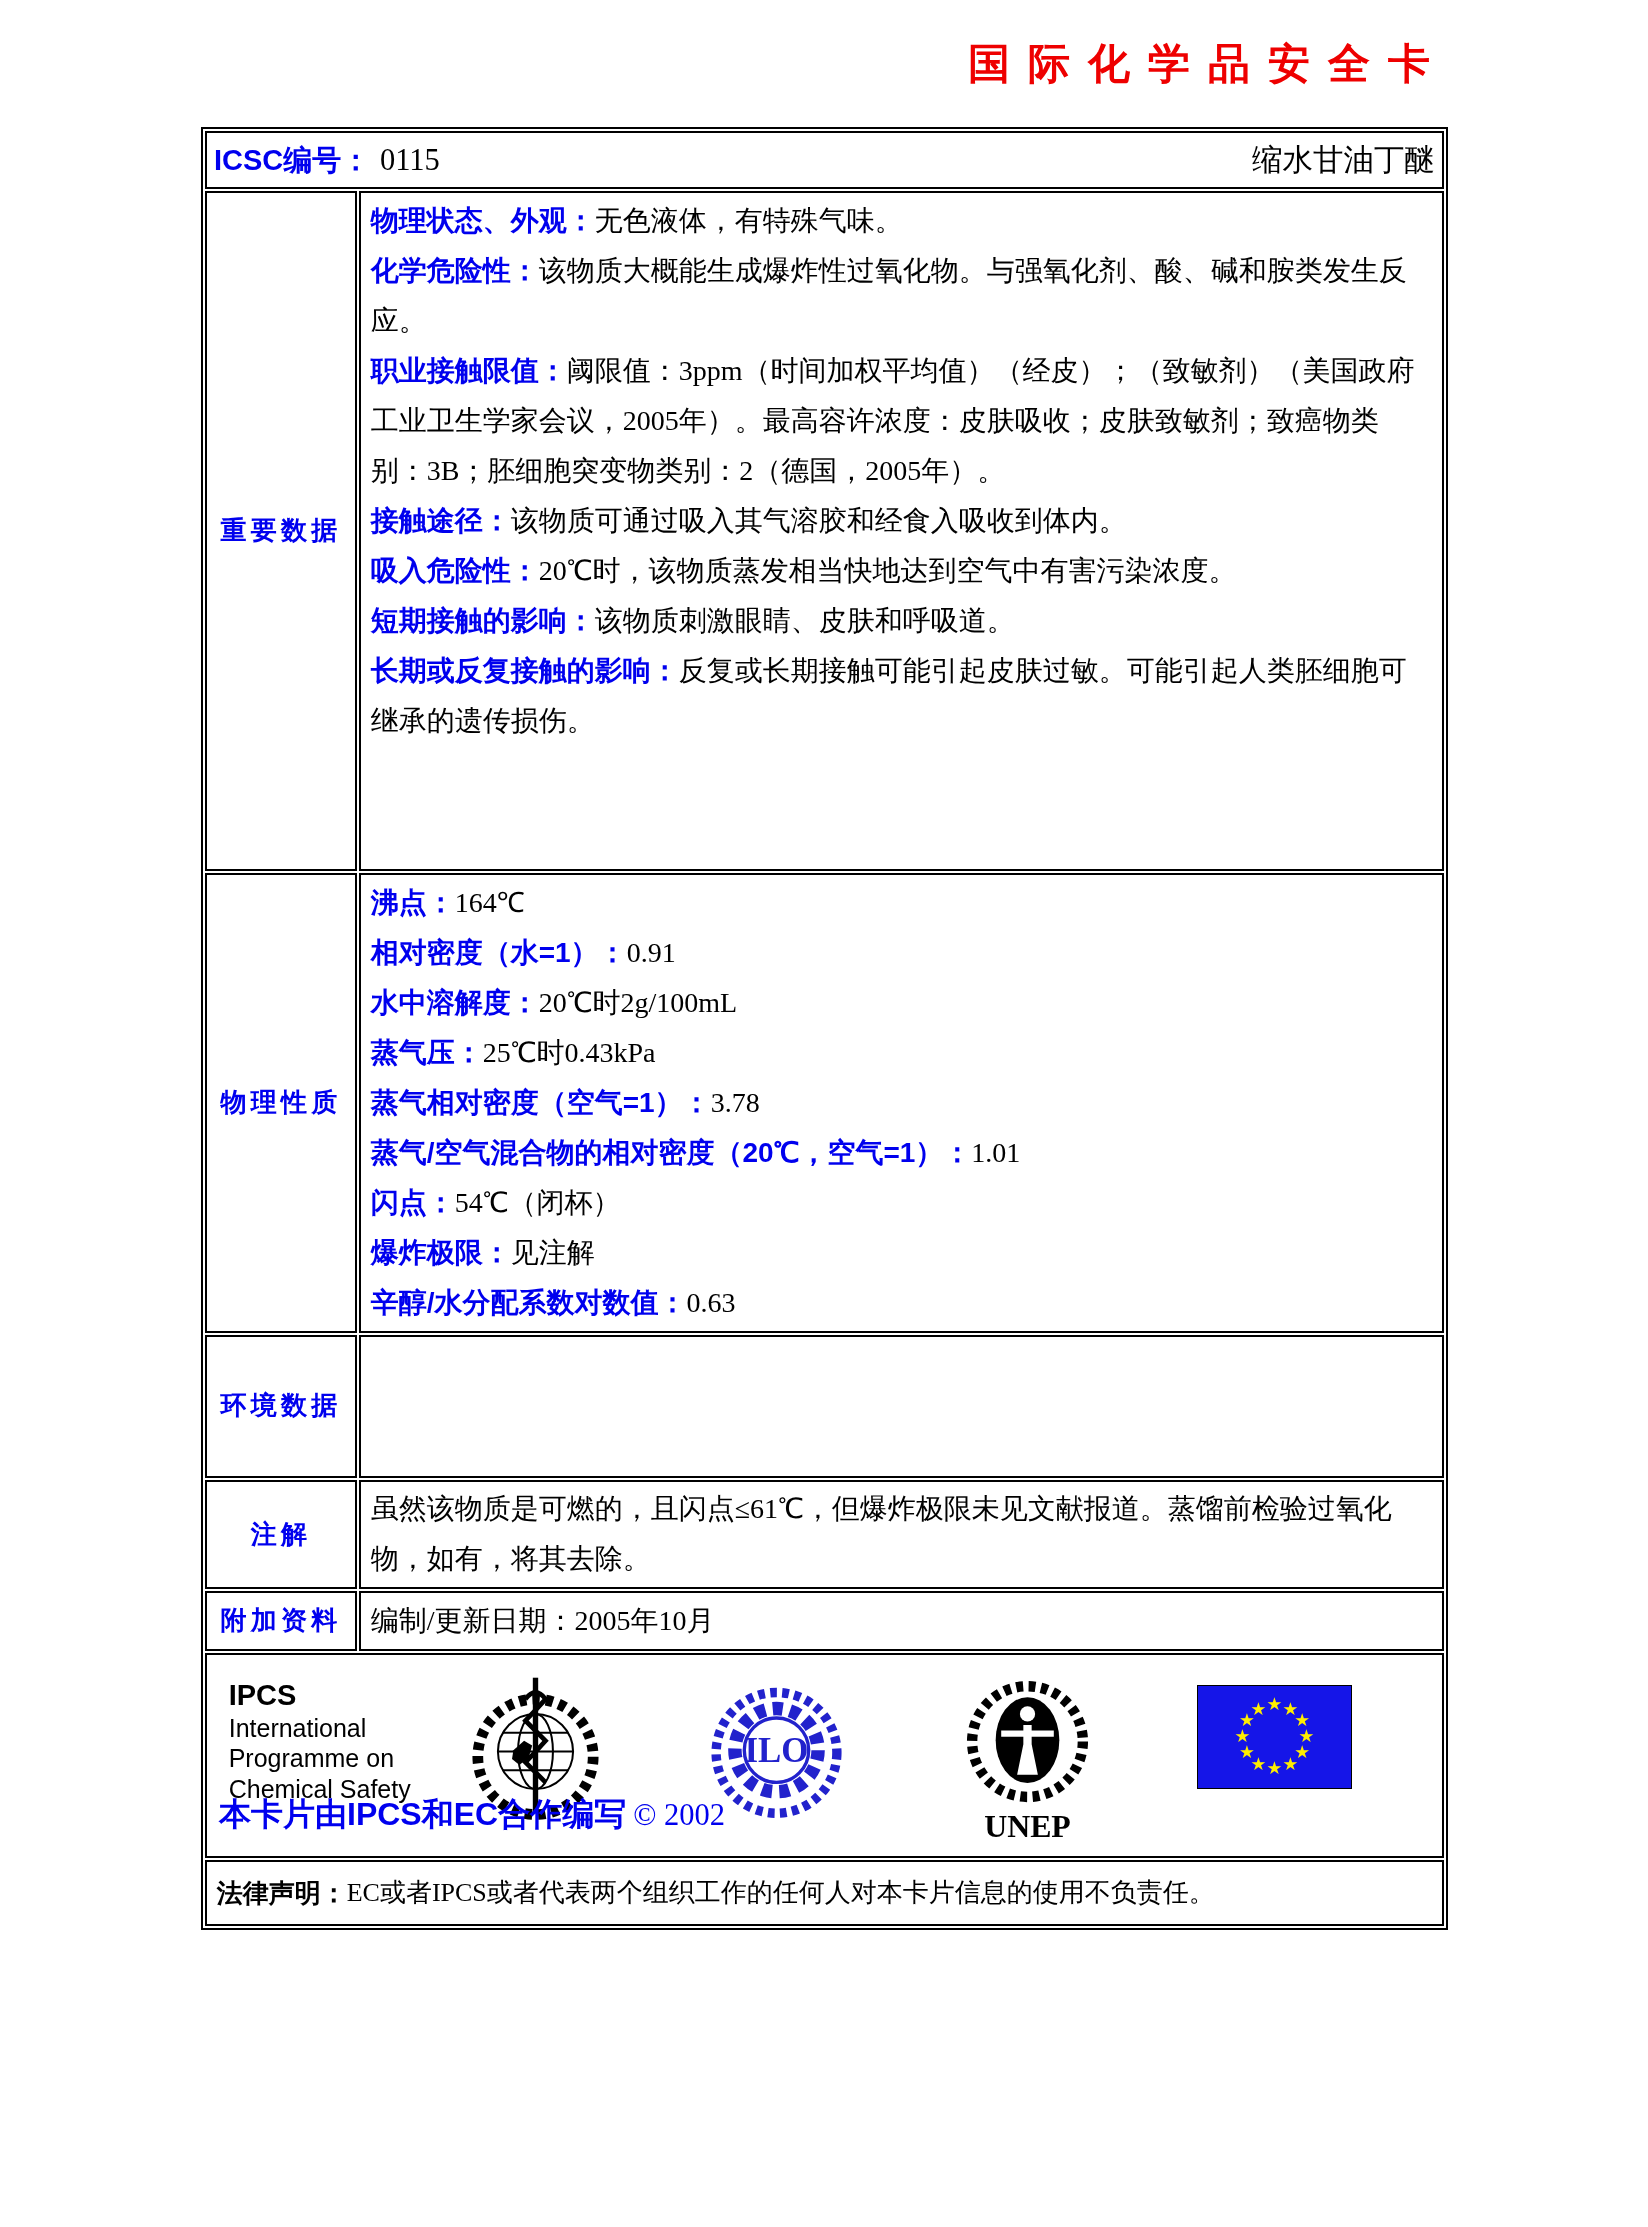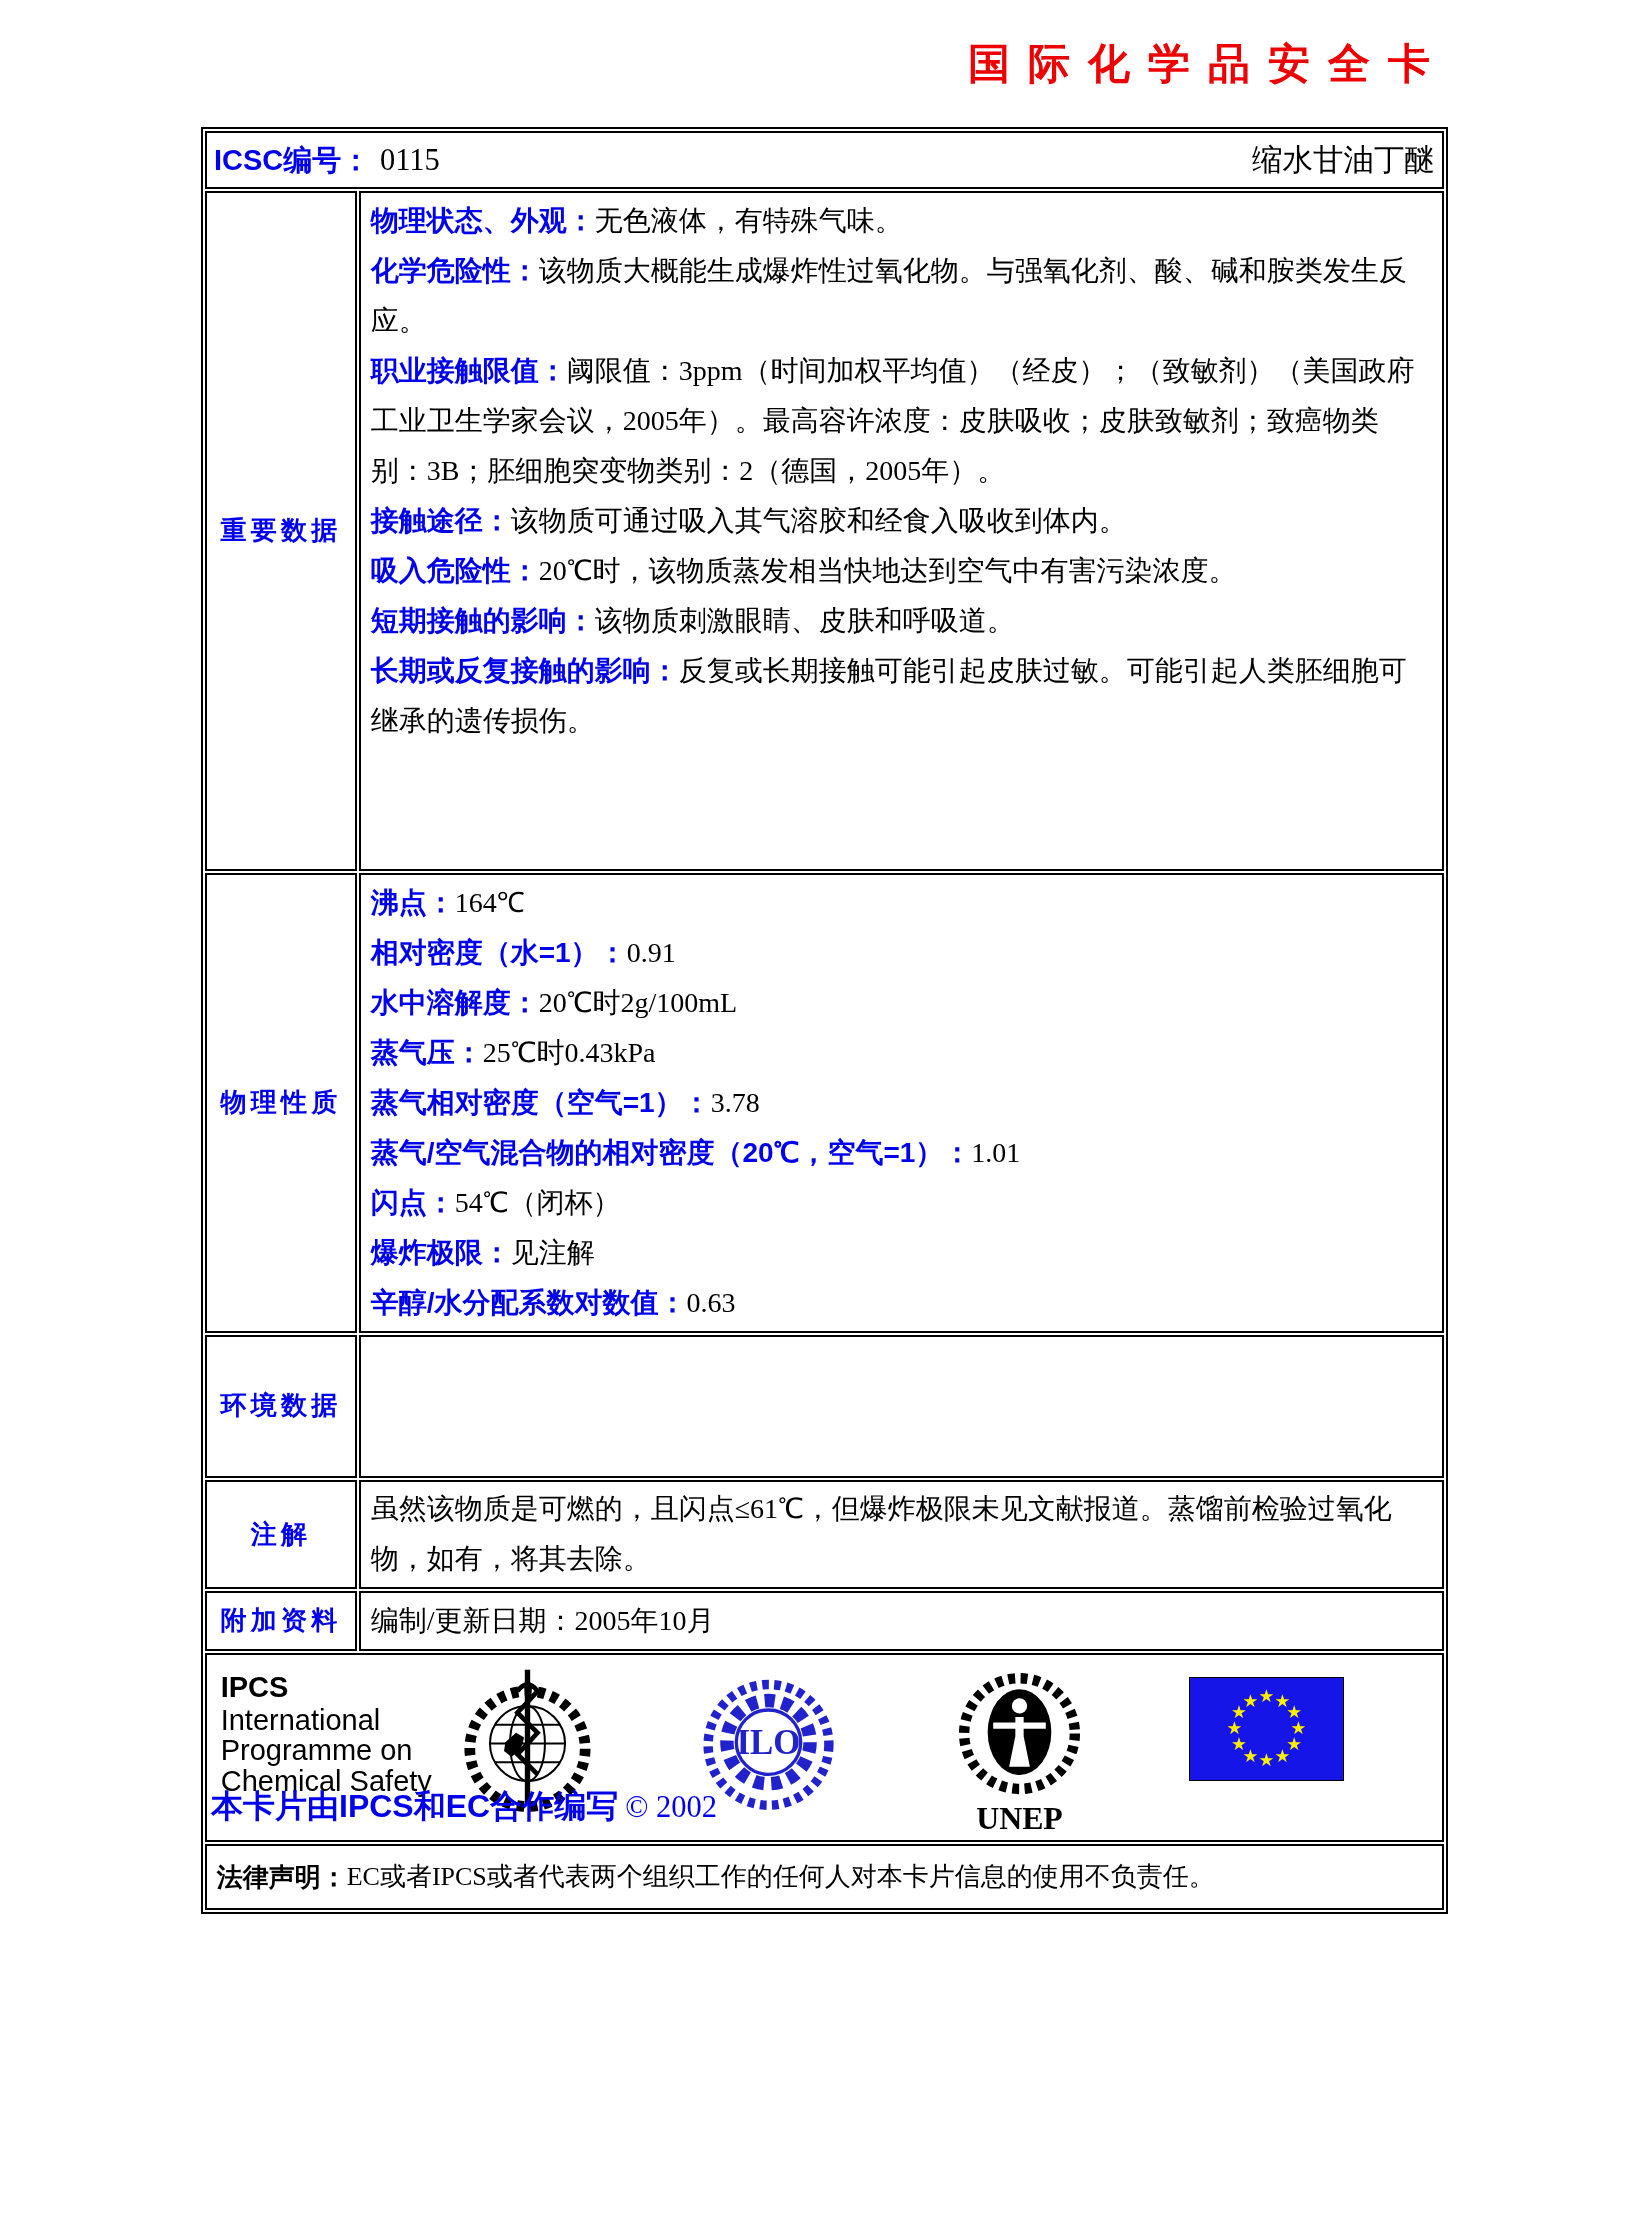"IPCS" td.logos-cell { padding: 4px -> 12px }
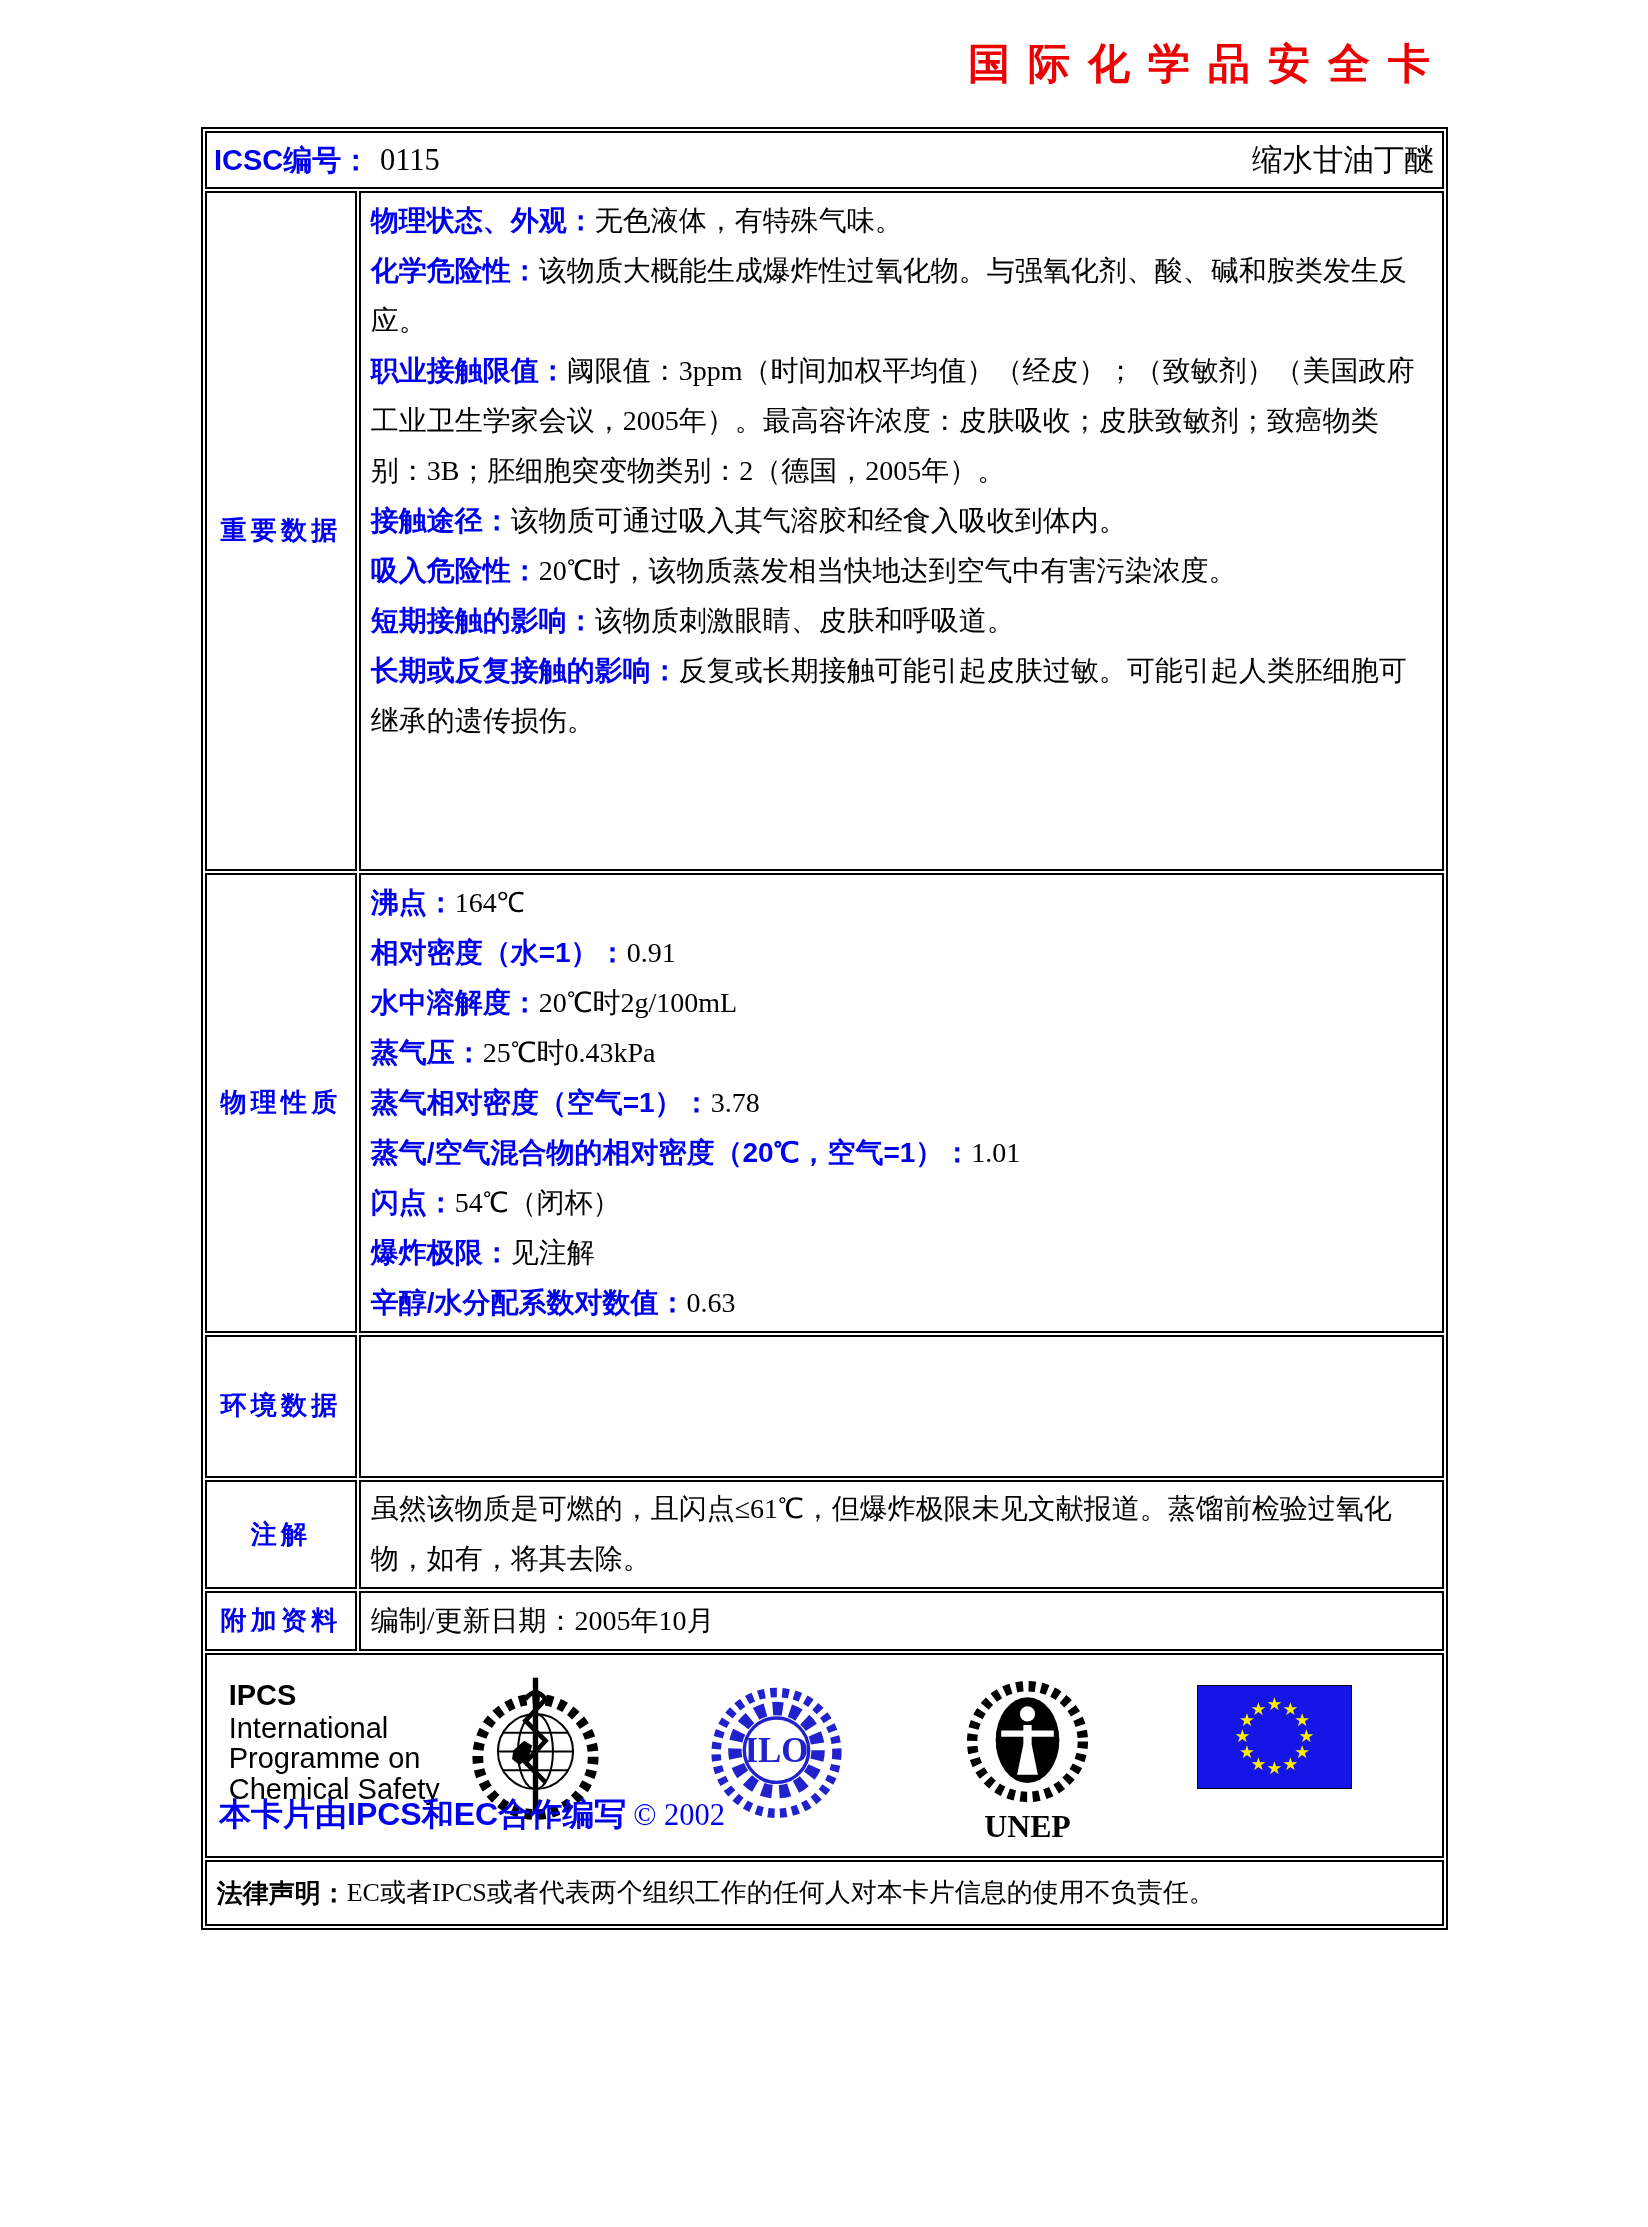"International" .ipcs-line { font-size: 29px -> 25px }
